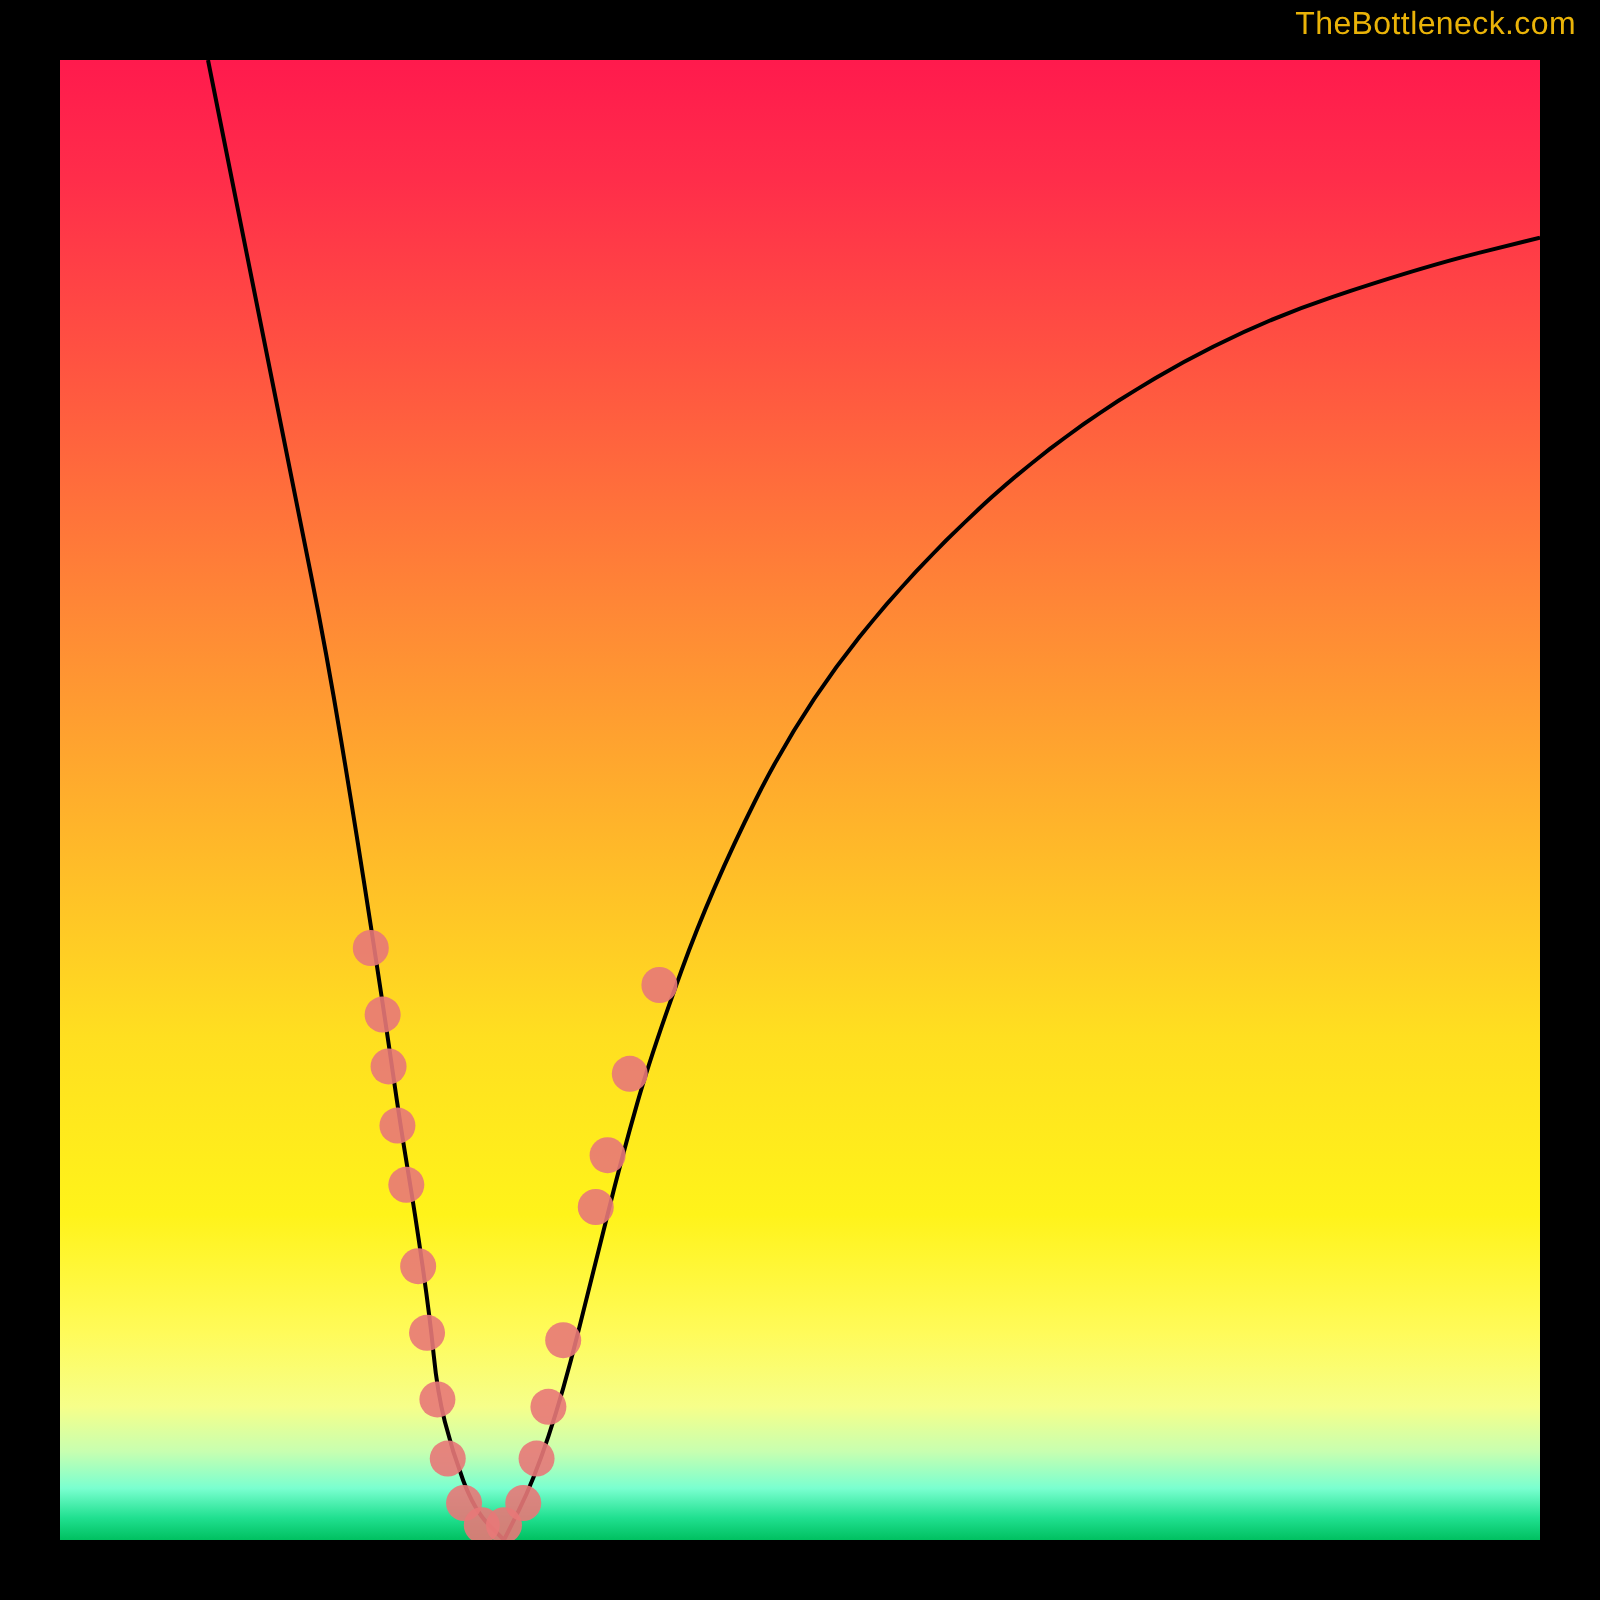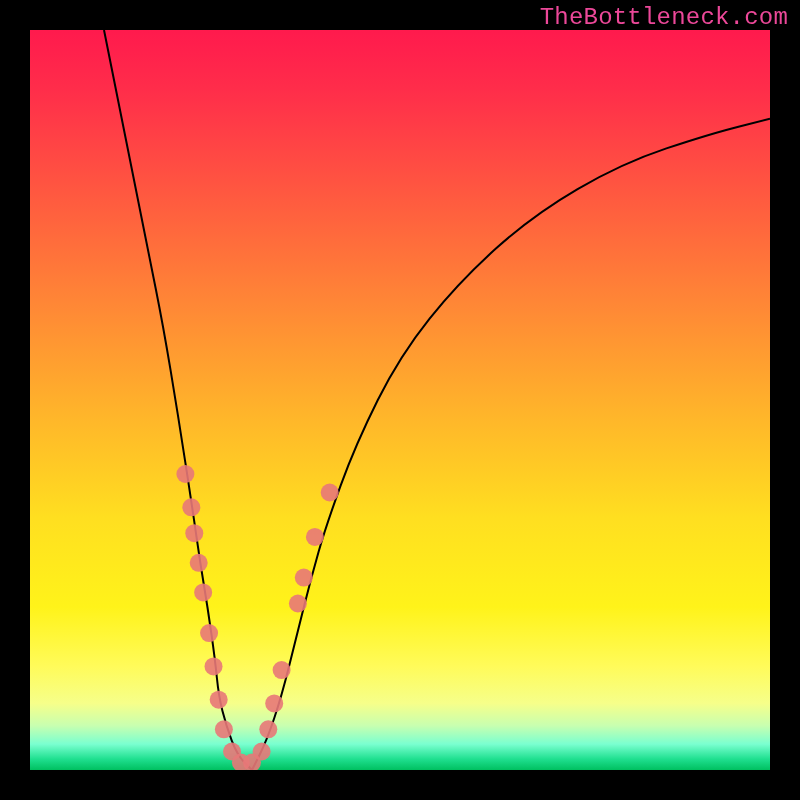"TheBottleneck.com" .watermark { color: #ec4899 -> #eab308; font-family: Liberation Mono, monospace -> Liberation Sans, sans-serif; font-size: 24px -> 16px }
